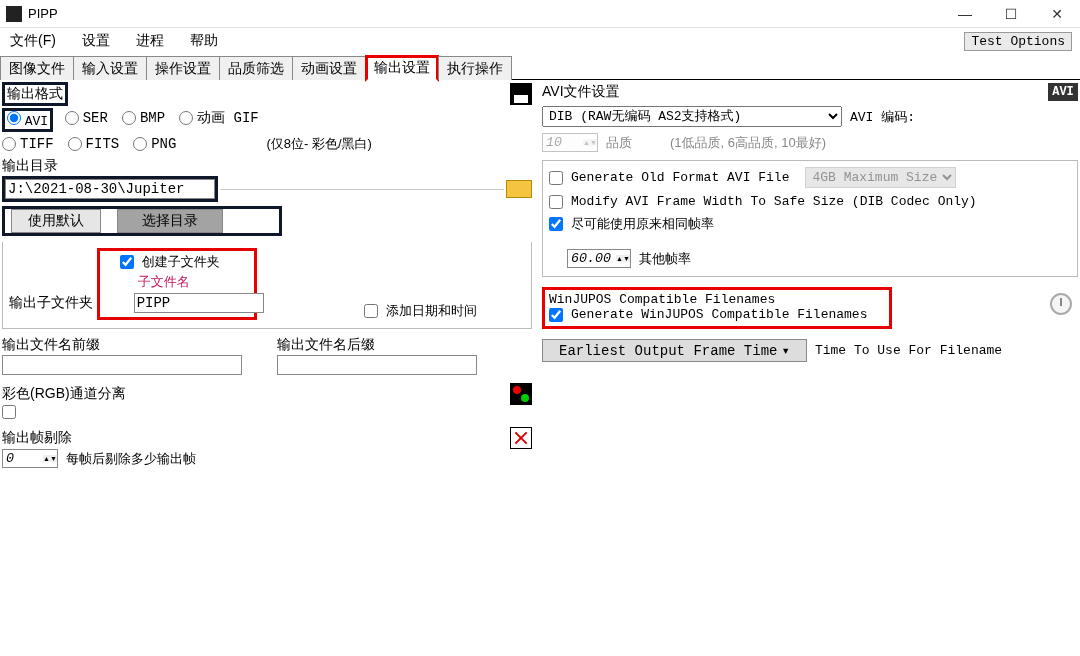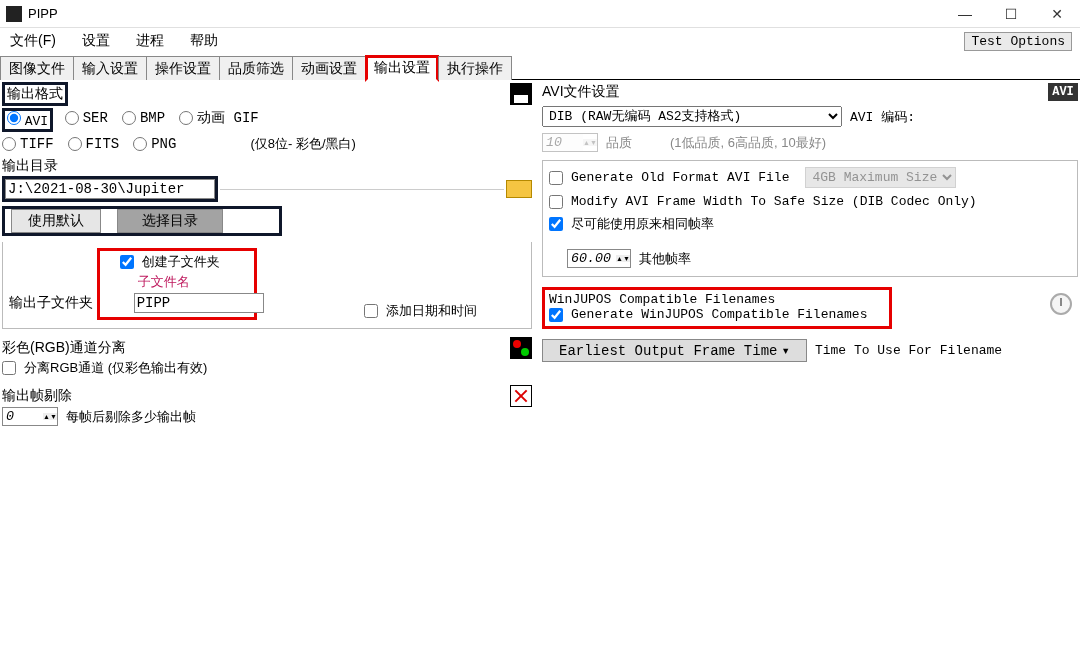"(仅8位- 彩色/黑白)" span { margin-left: 60px -> 76px }
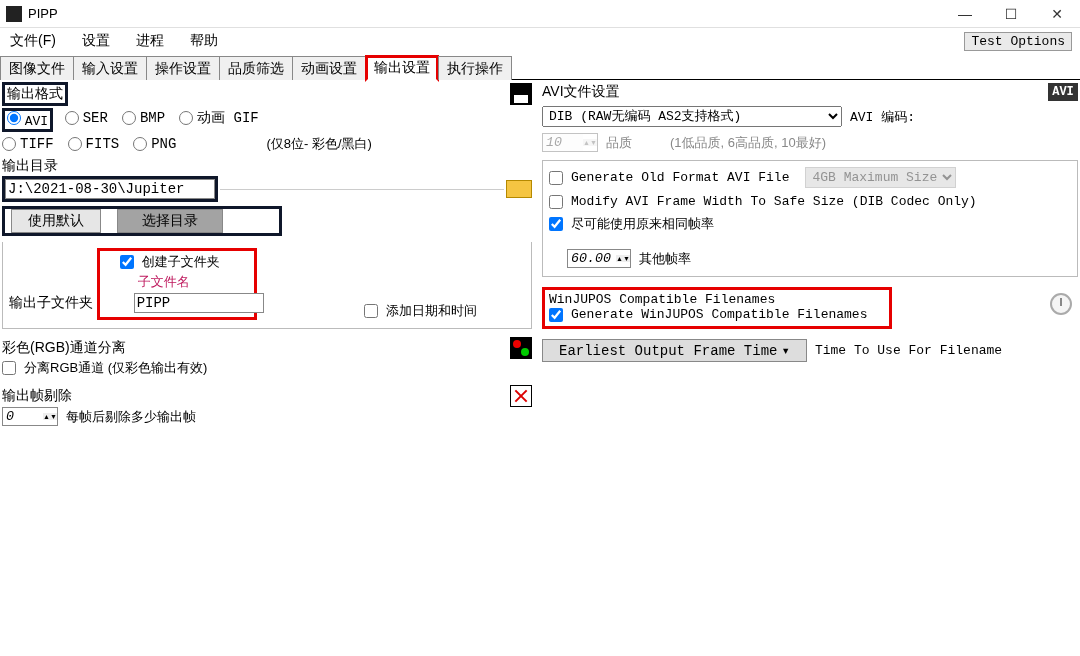"输出文件名前缀" div.colsplit { html: none -> <div> <div> <div>输出文件名前缀</div> <input> </div> <div> <div>输出文件名后缀</div> <input> </div> </div> }
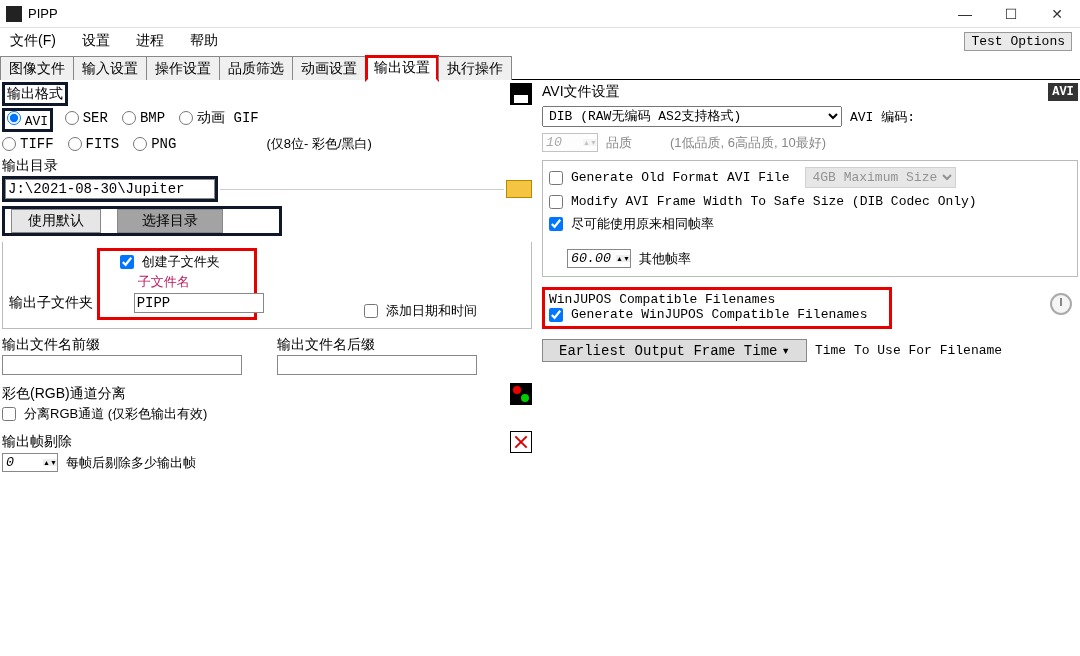"分离RGB通道 (仅彩色输出有效)" span { html: <span>分离RGB通道 (仅彩色输出有效)</span> -> none }
